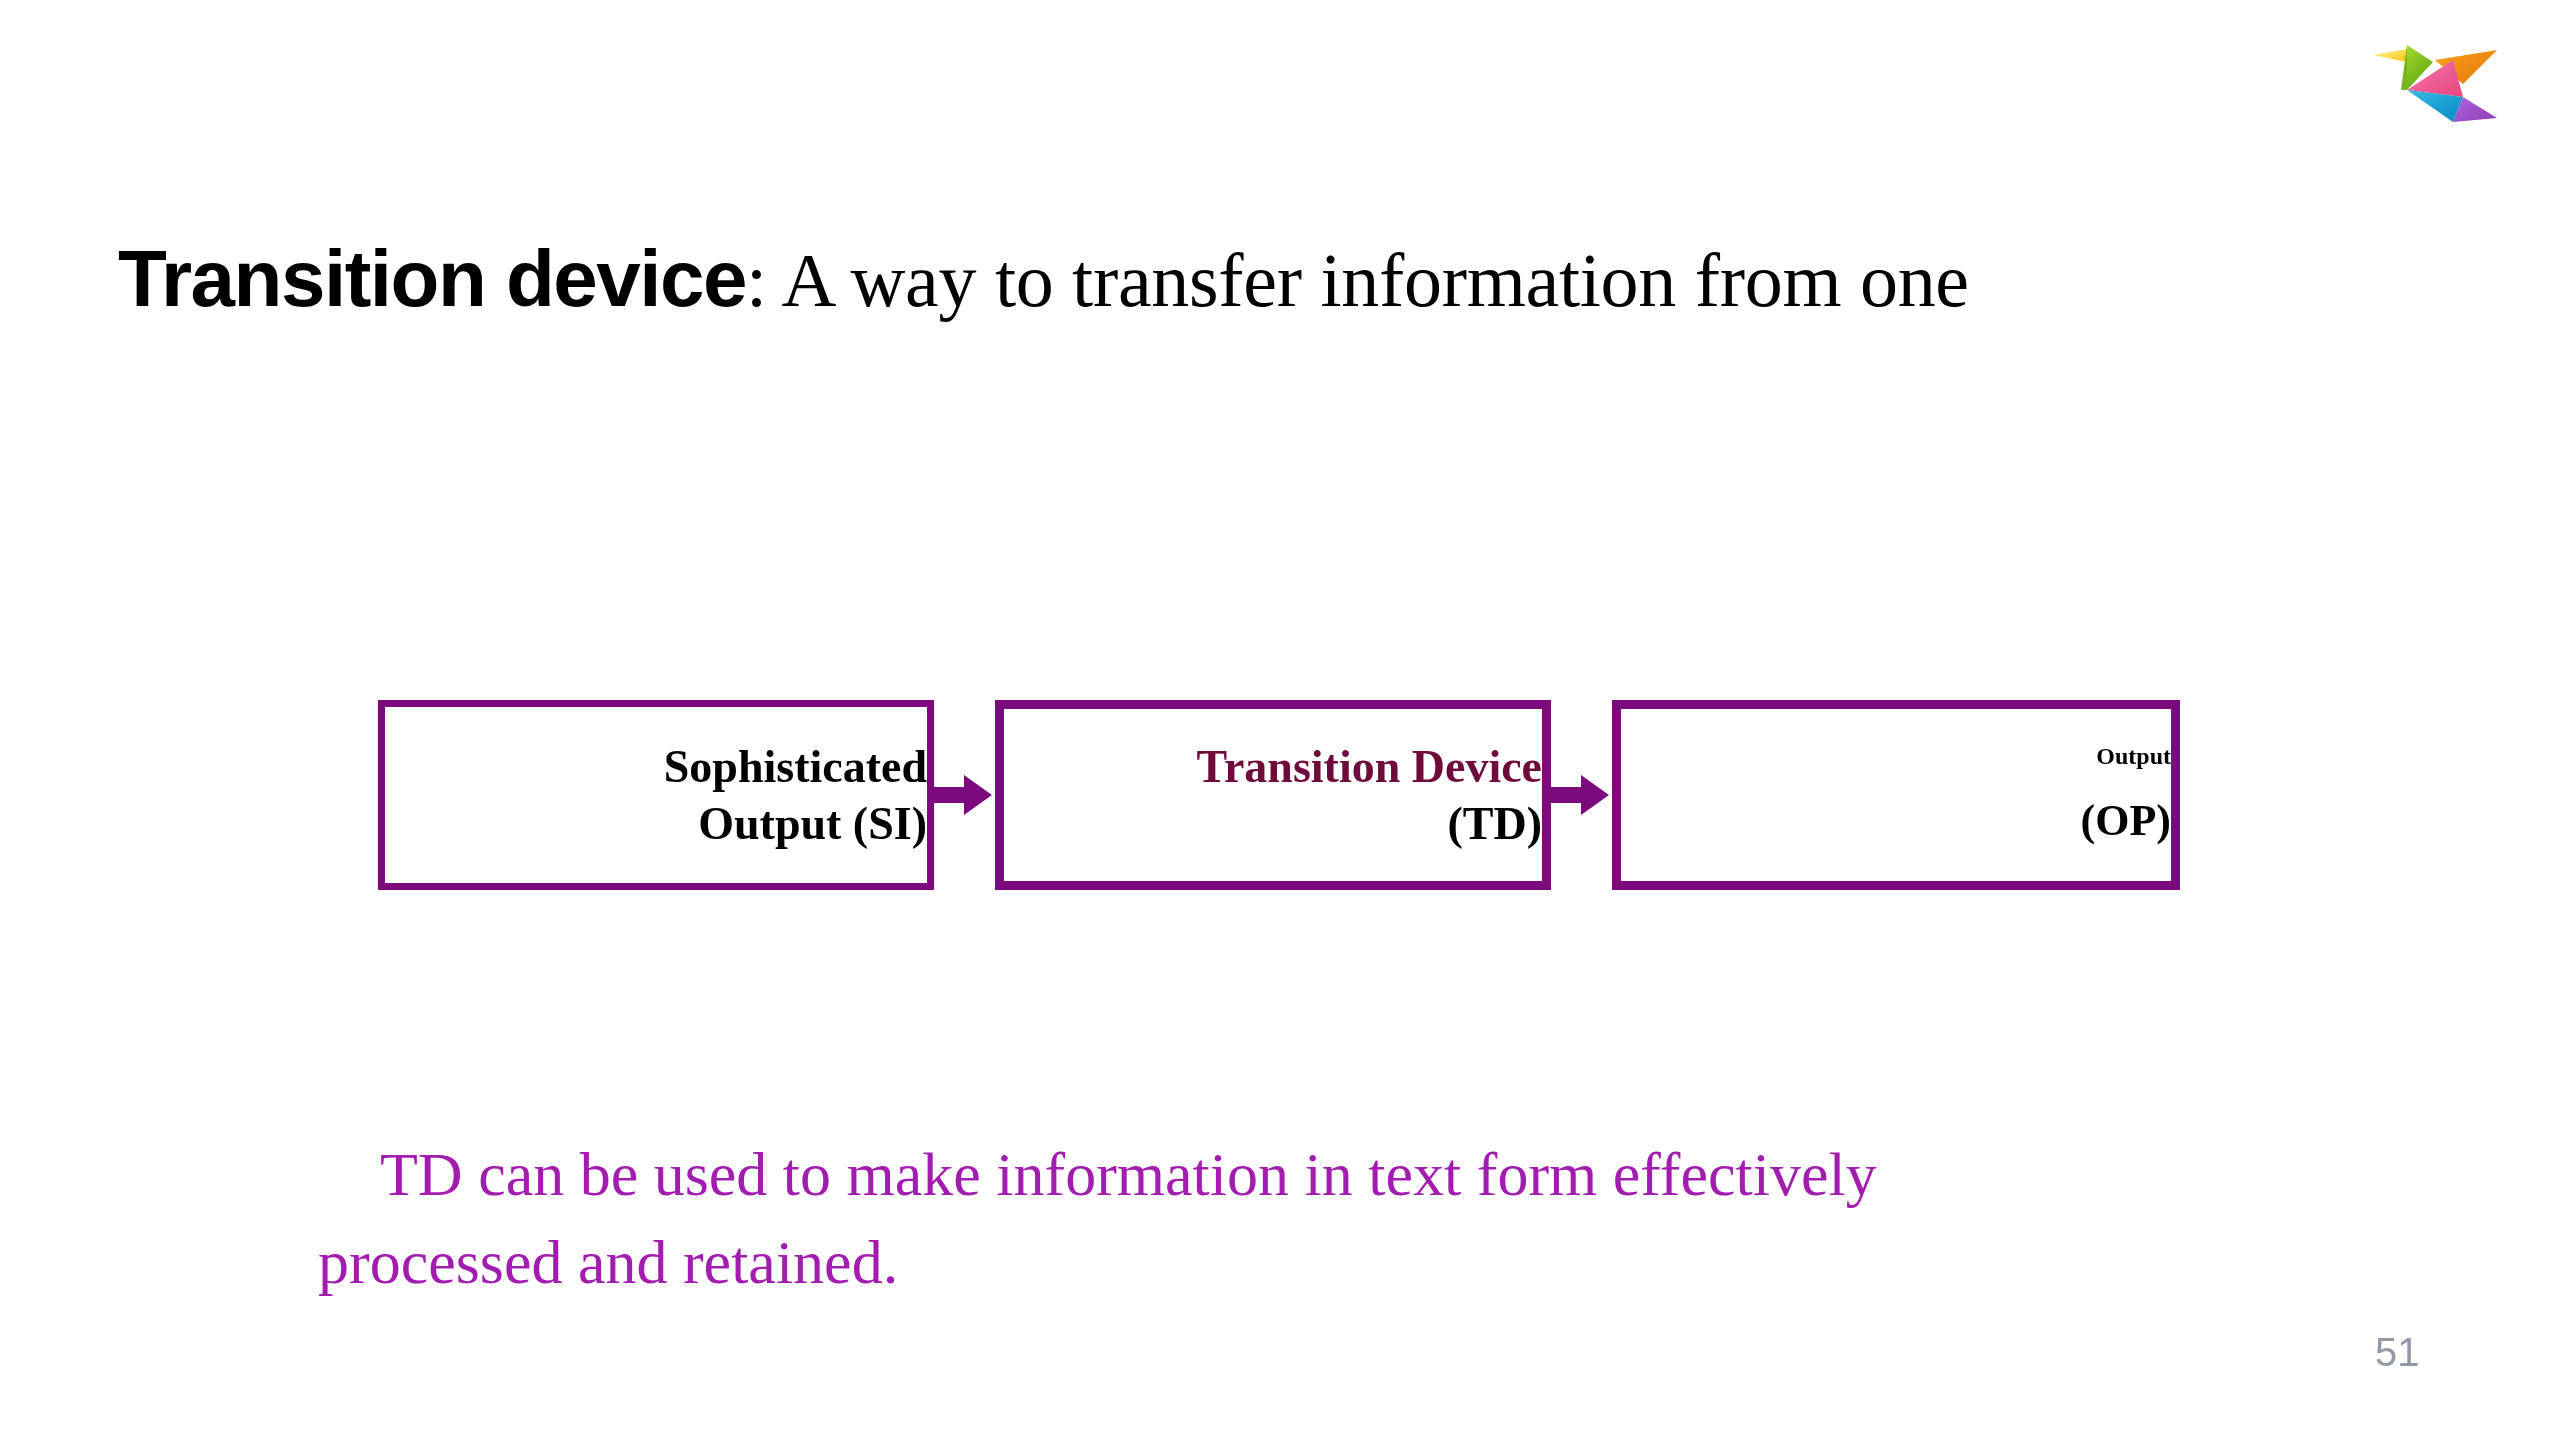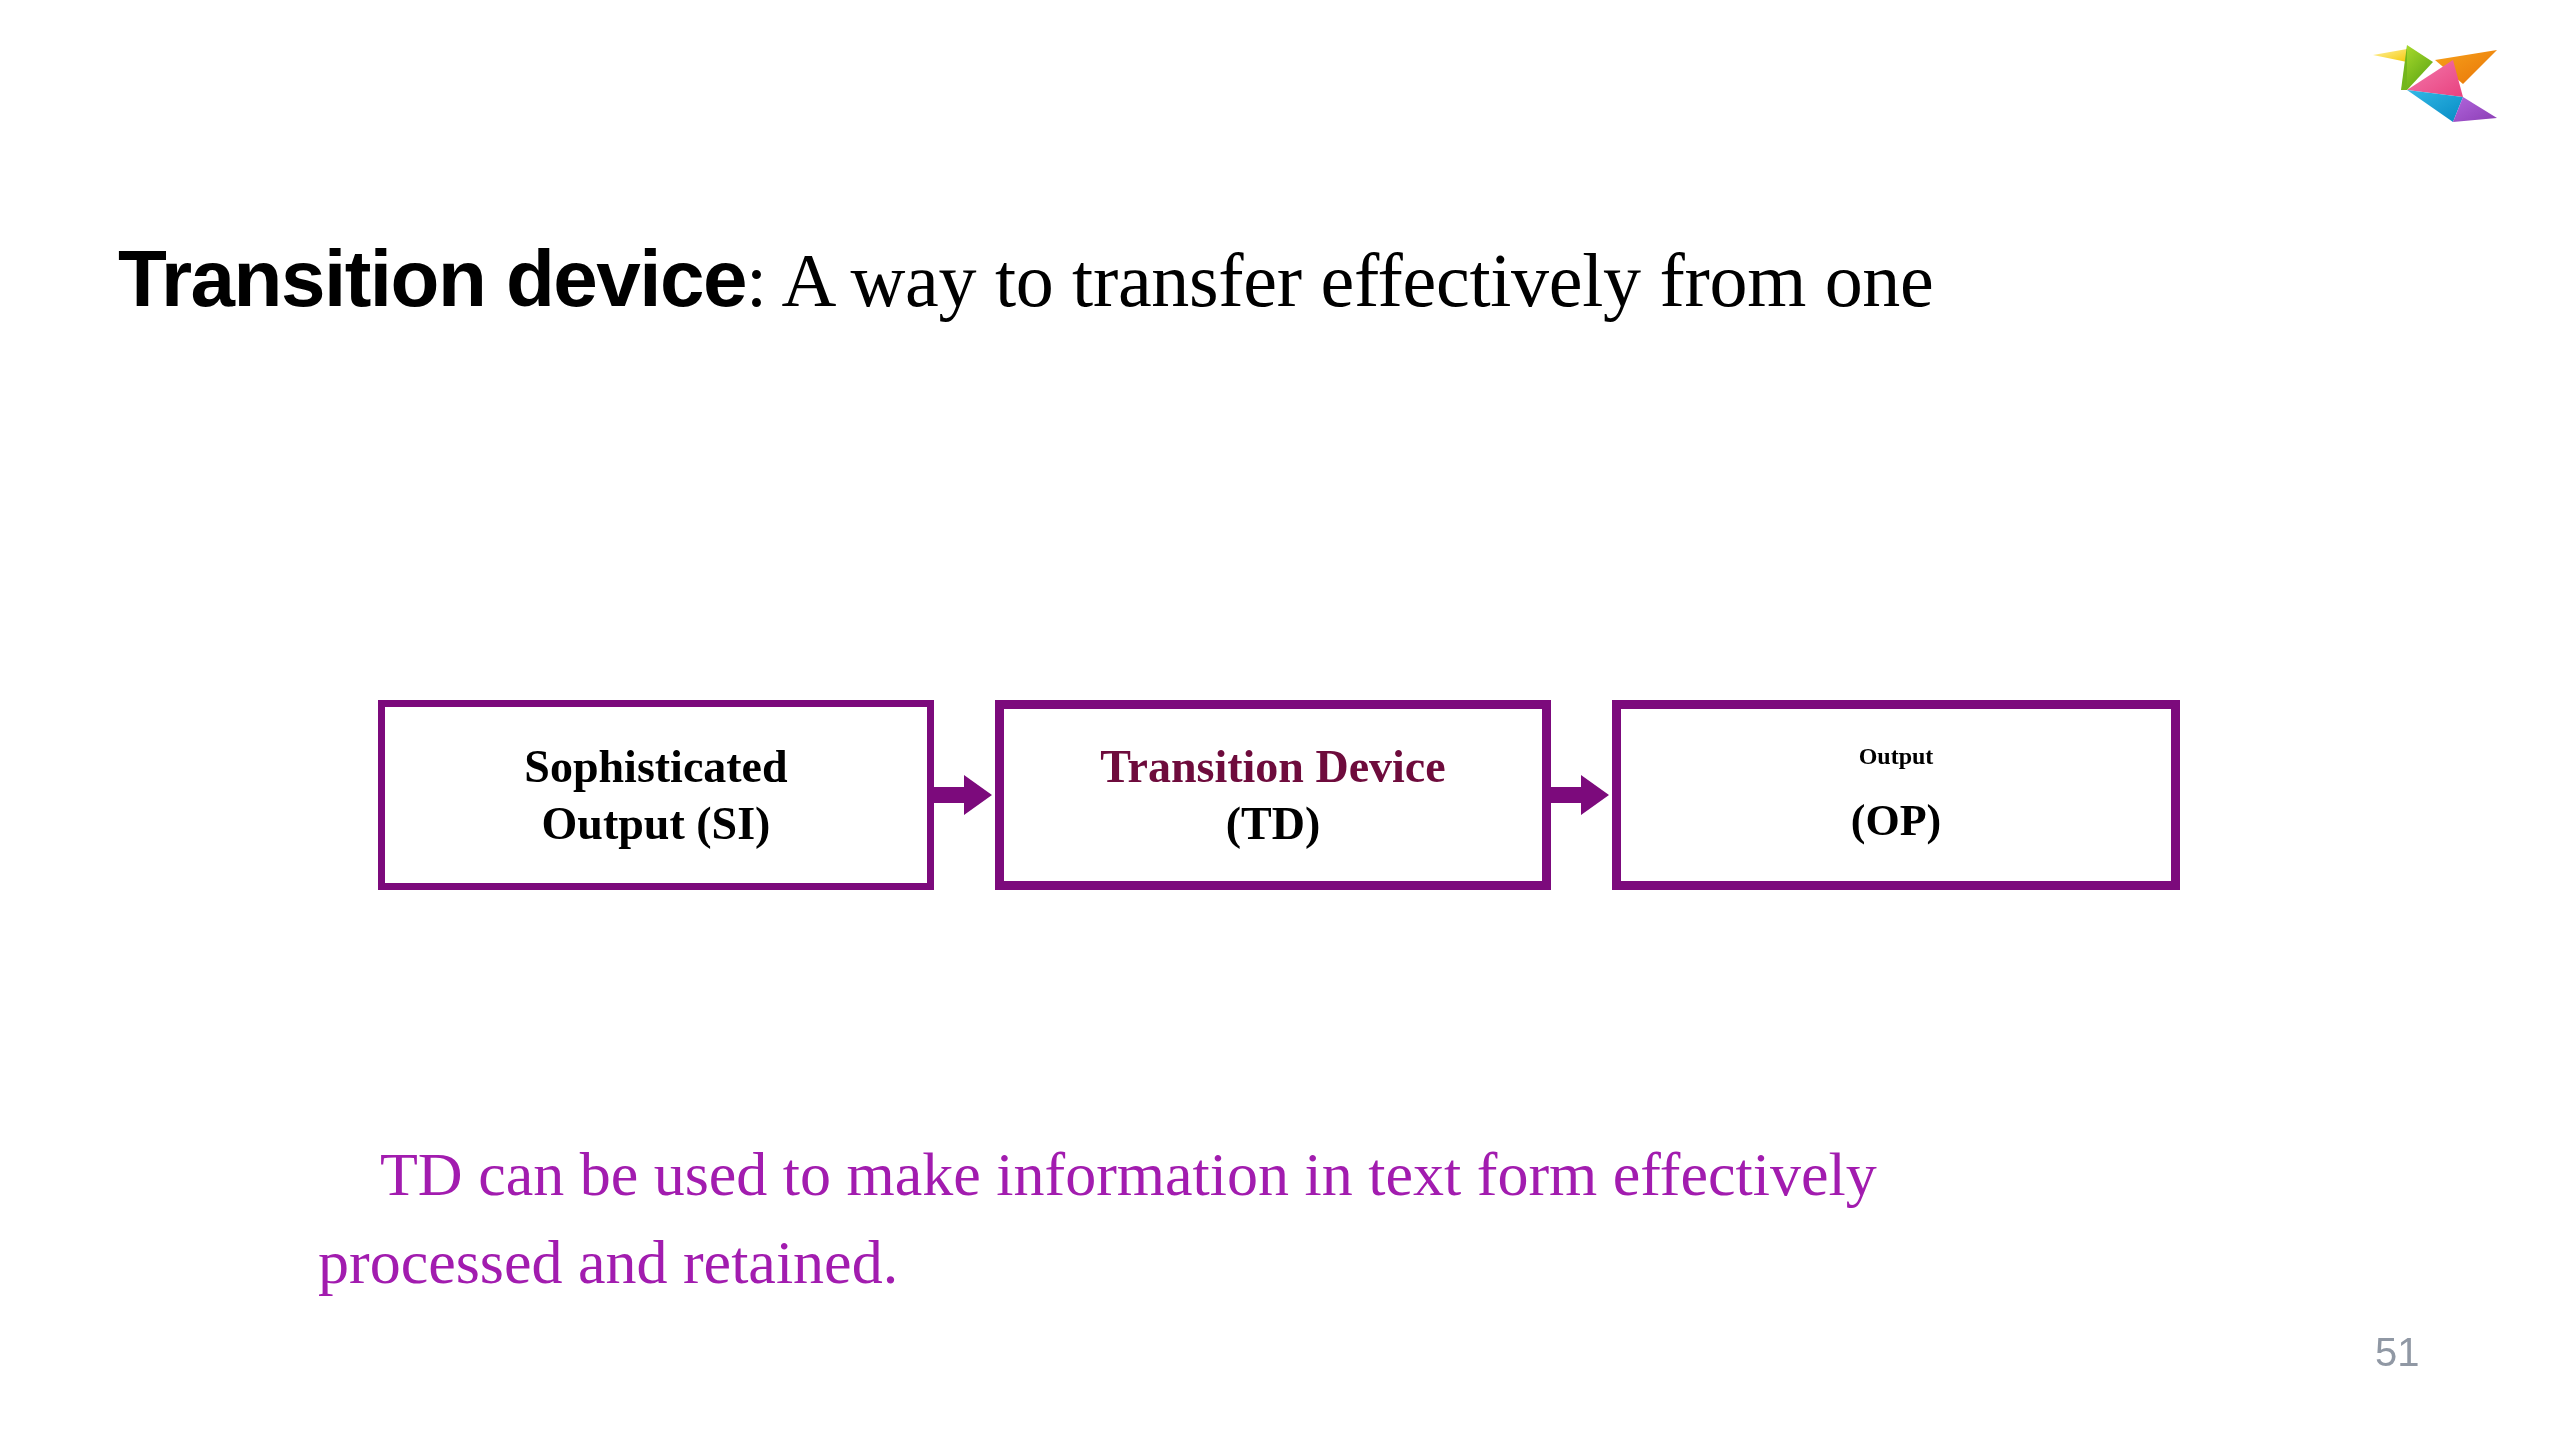": A way to transfer" span { text: effectively -> information }
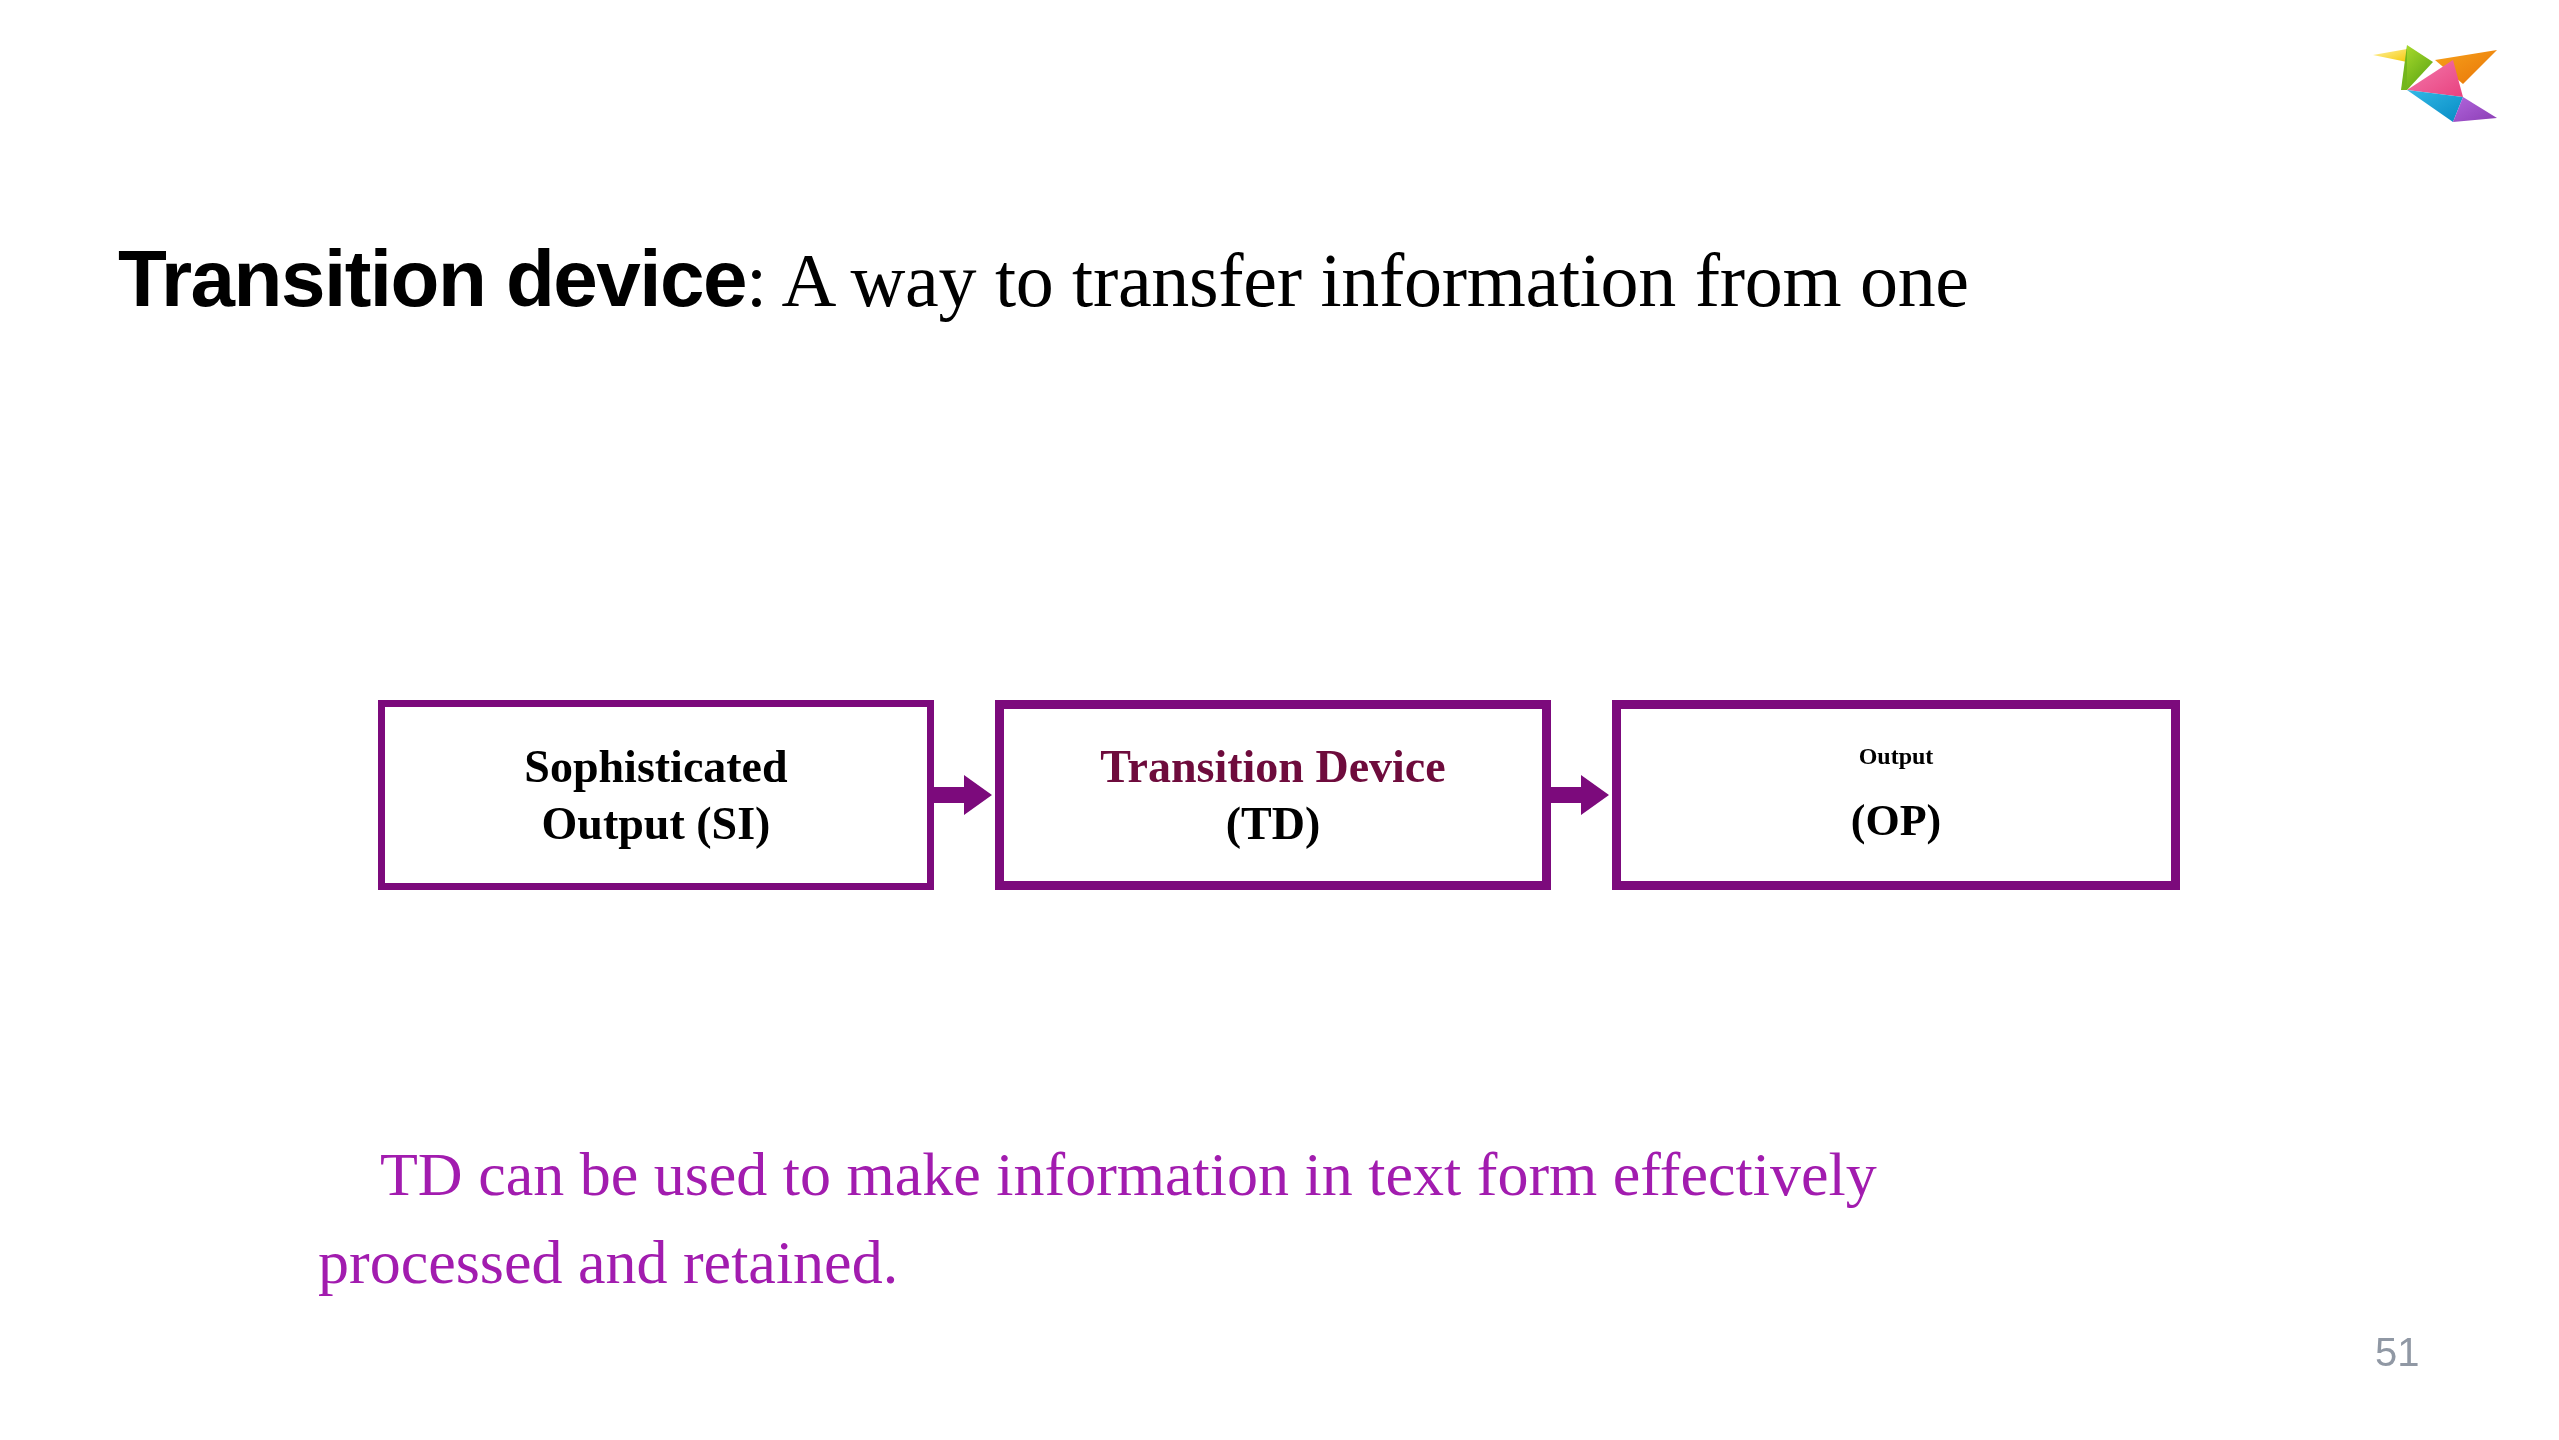"Sophisticated" .flow-box { align-items: center -> flex-end }
